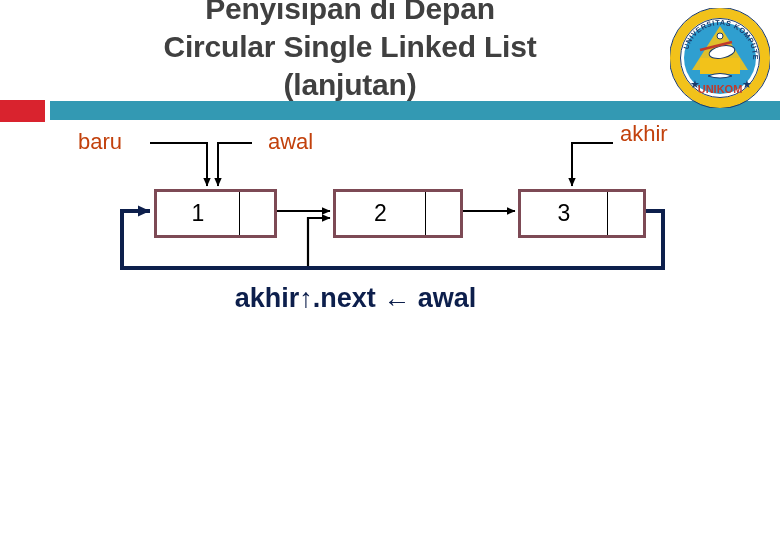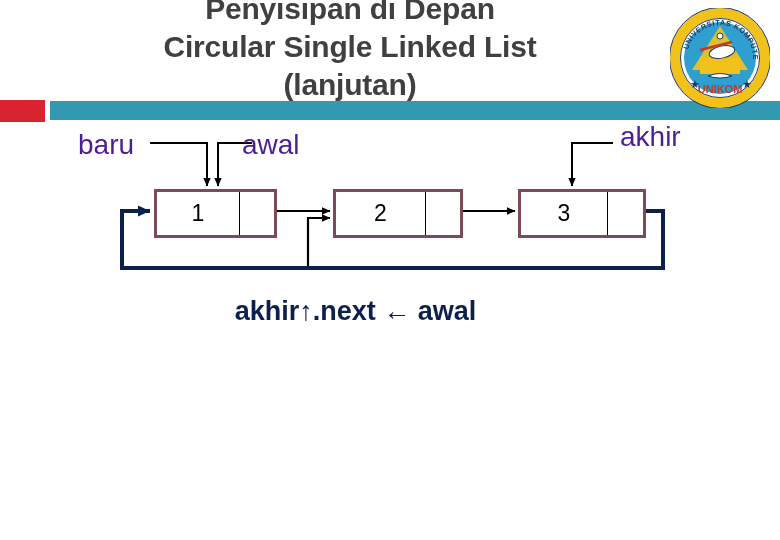"baru" .dlabel { color: #4c1d95 -> #c2410c; font-size: 28px -> 22px }
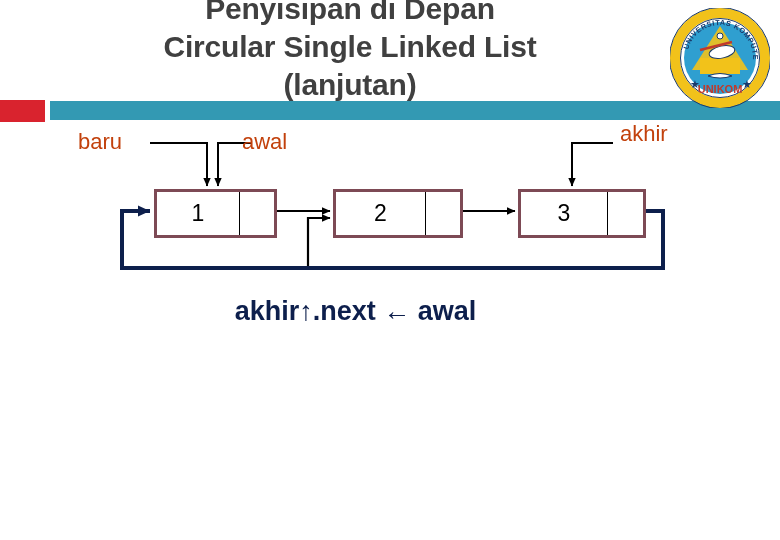"awal" div.dlabel { left: 242px -> 268px }
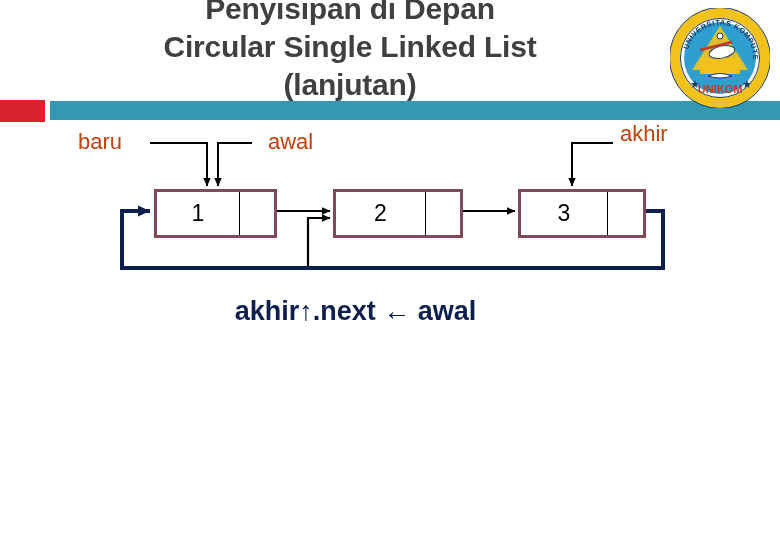"akhir↑.next ← awal" .eq { margin-top: 13px -> none }
